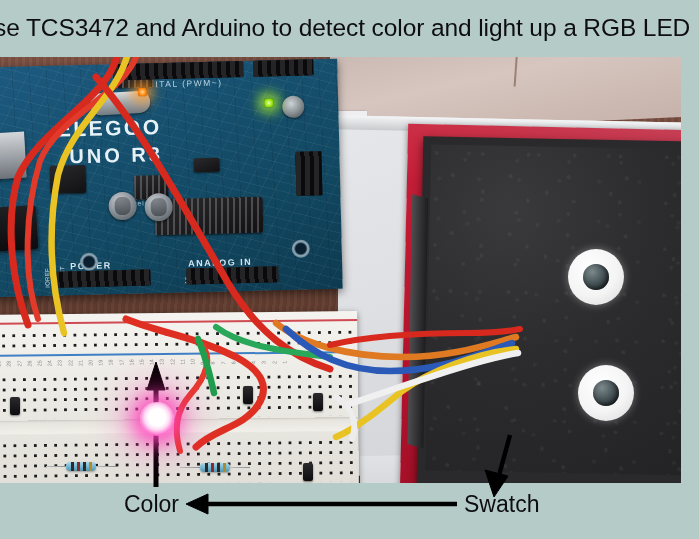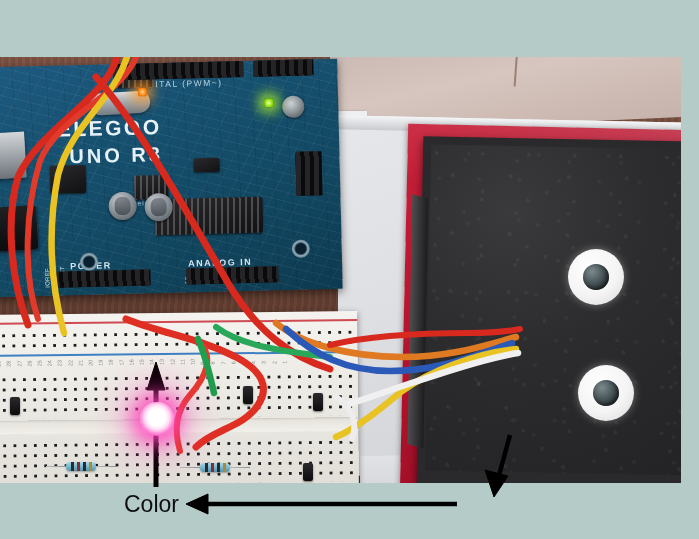"se TCS3472 and Arduino to" div { html: none -> <div>se TCS3472 and Arduino to detect color and light up a RGB LED</div> }
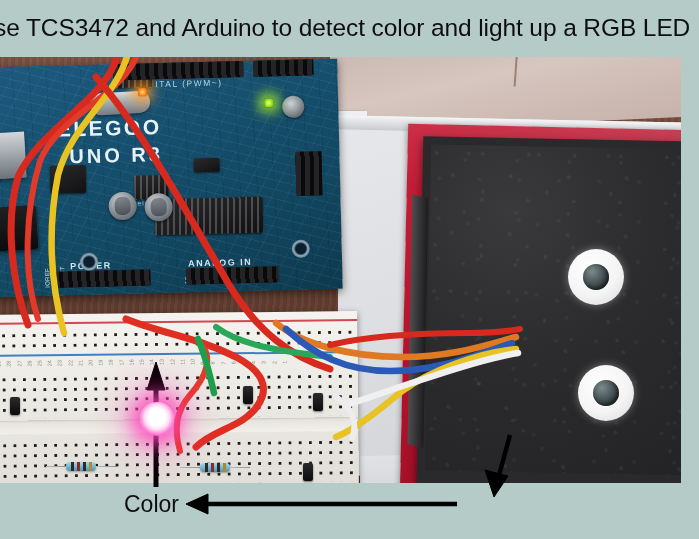"Swatch" div.label-text { html: none -> <div>Swatch</div> }
